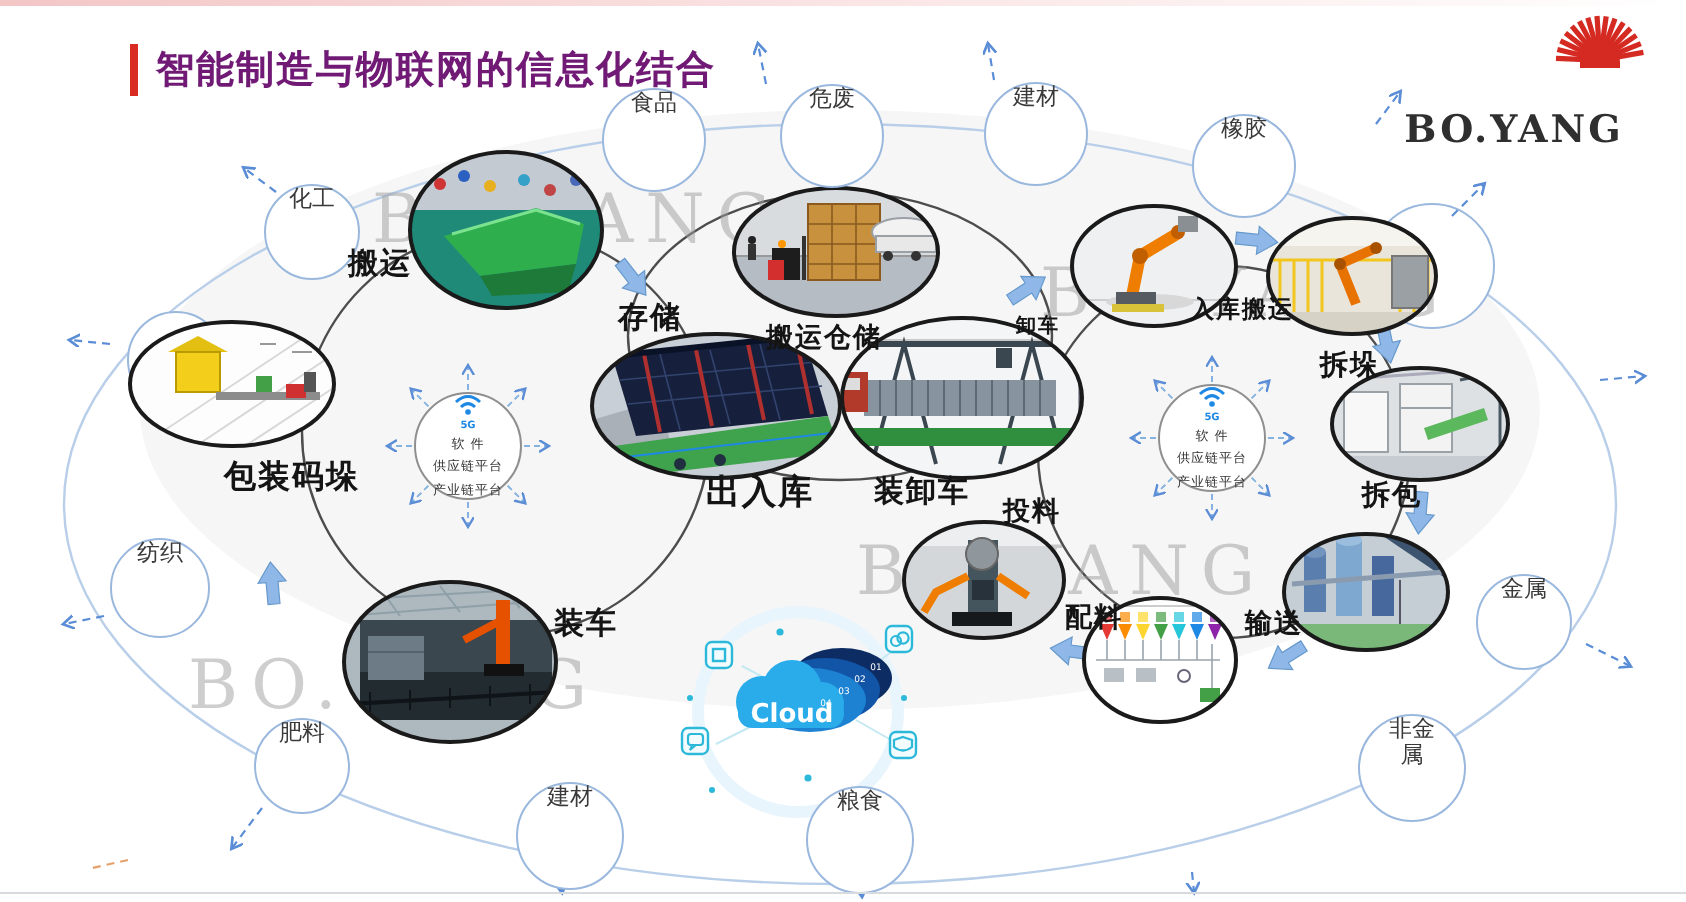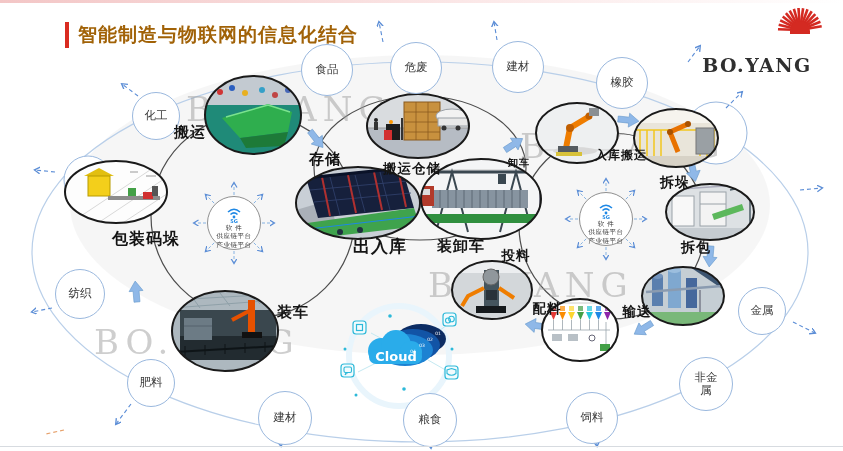"智能制造与物联网的信息化结合" #title { color: #a16207 -> #701a75 }
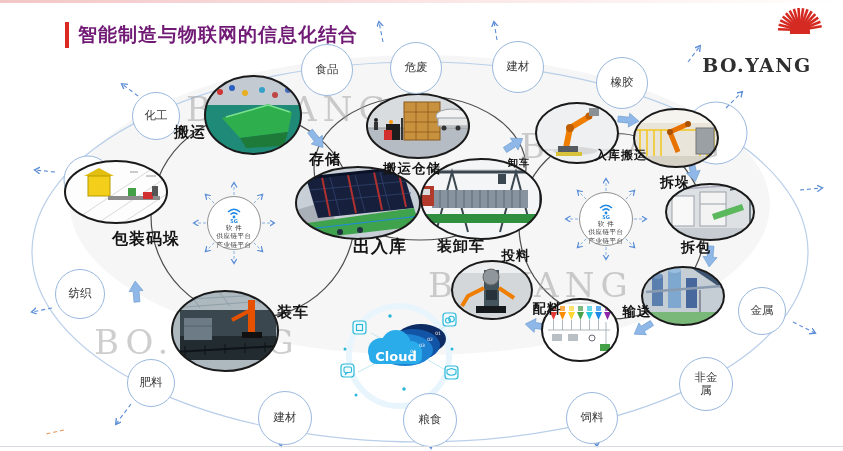"食品" .bubble { align-items: center -> none }
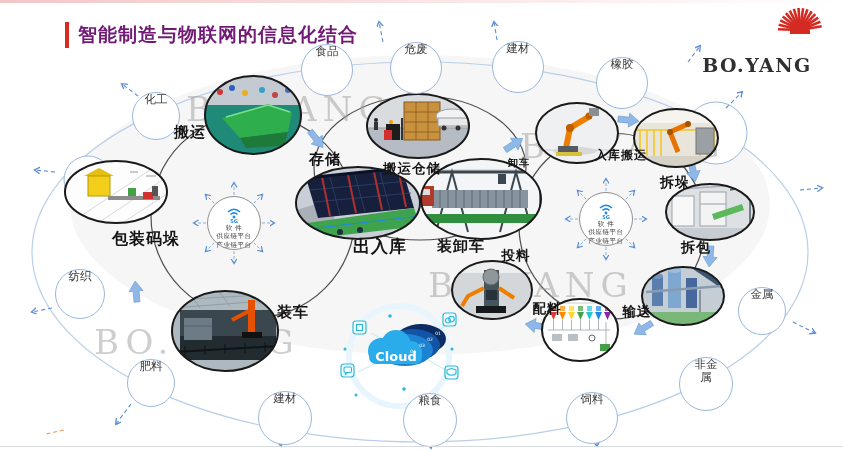"软 件" .hub { justify-content: flex-end -> space-between }
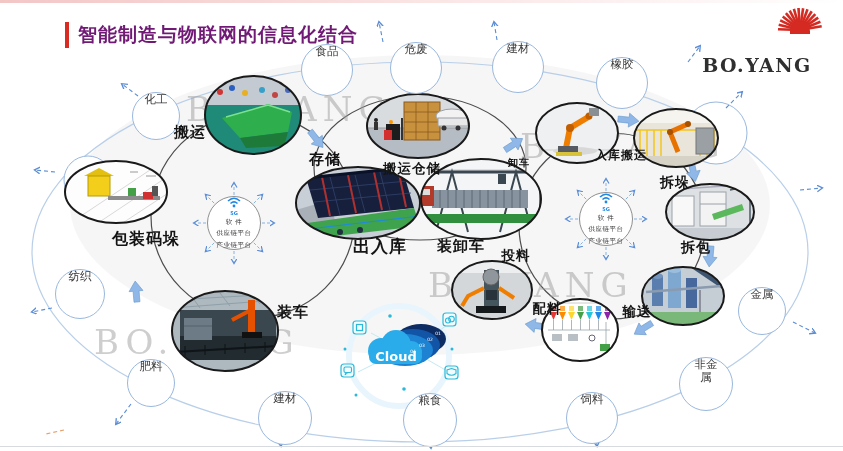"饲料" div.bubble { html: <div> <span>饲料</span> </div> -> none }
